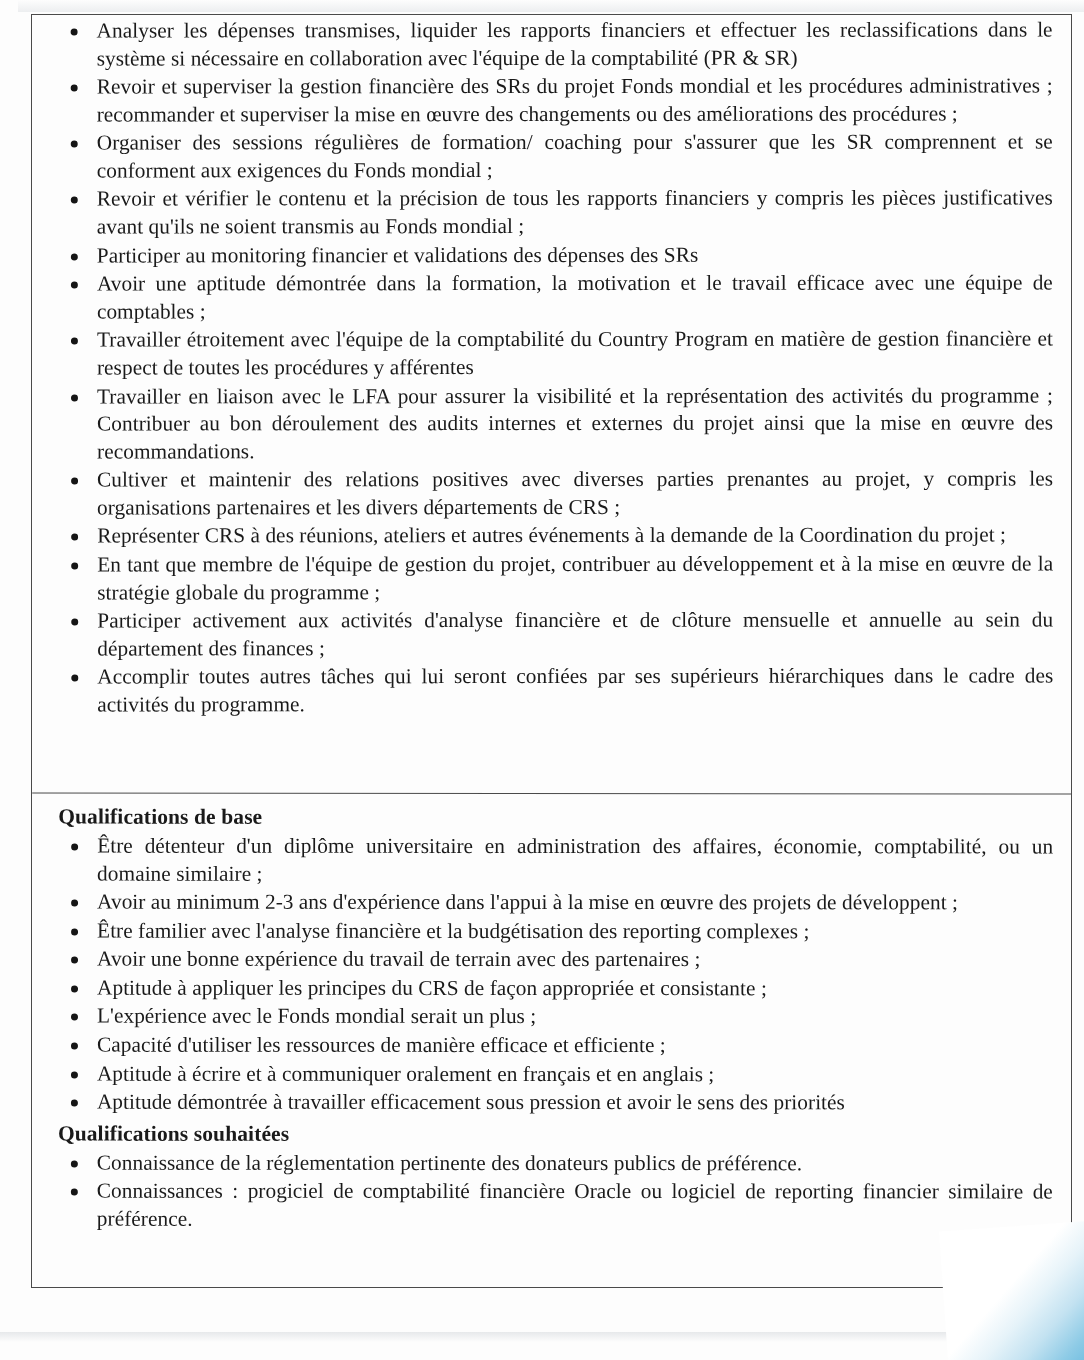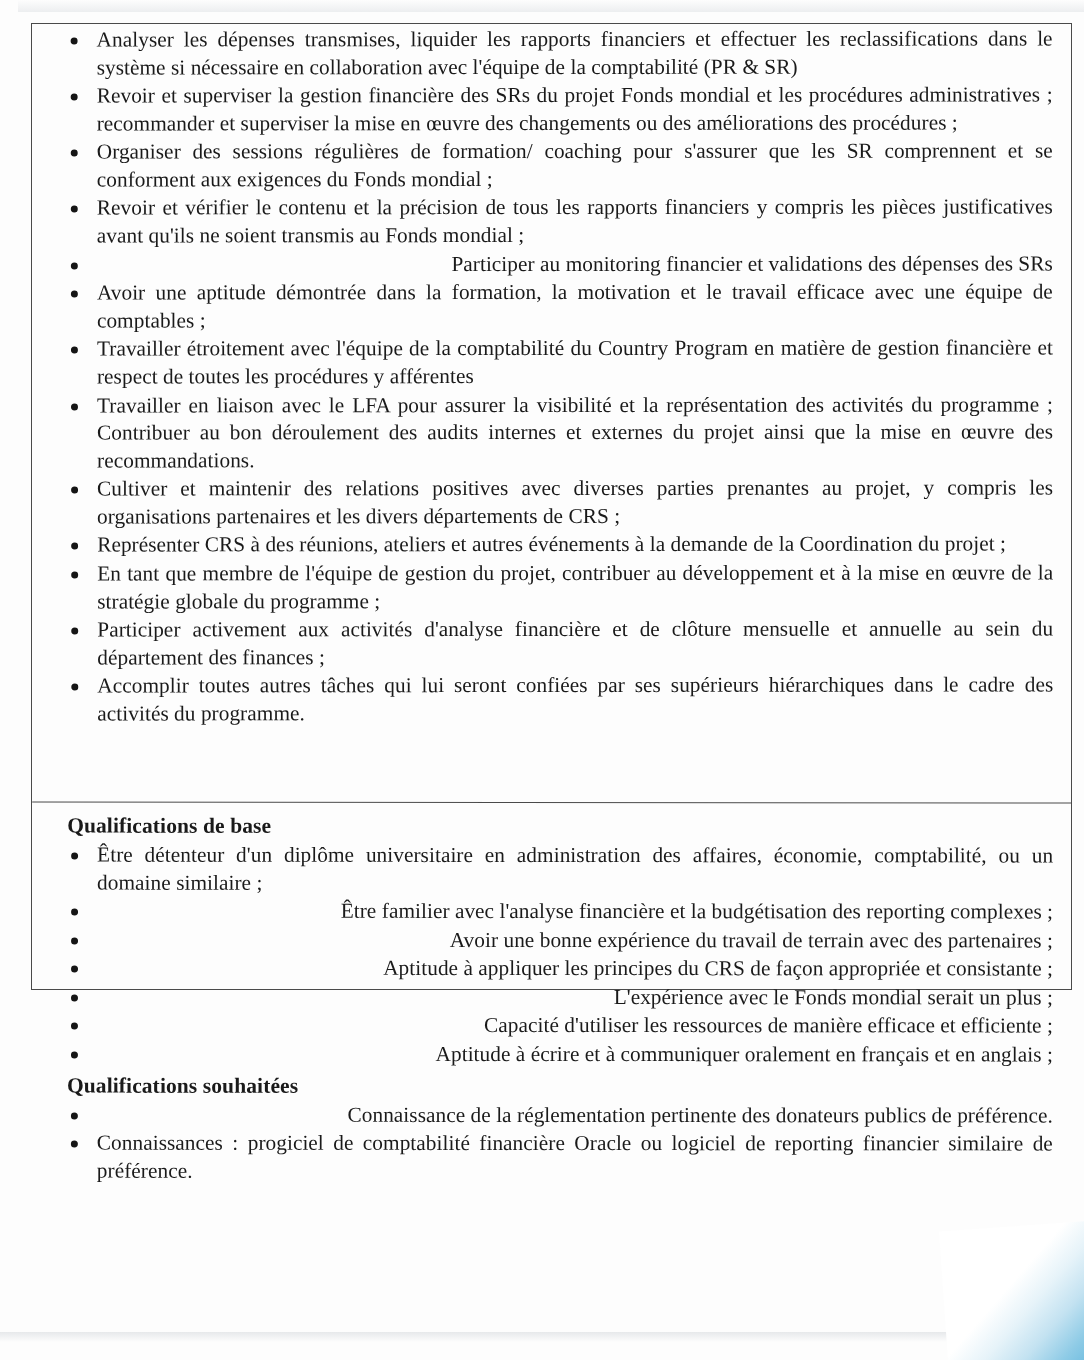"Analyser les dépenses transmises," .doc-table { height: 967px -> 1274px; top: 23px -> 14px }
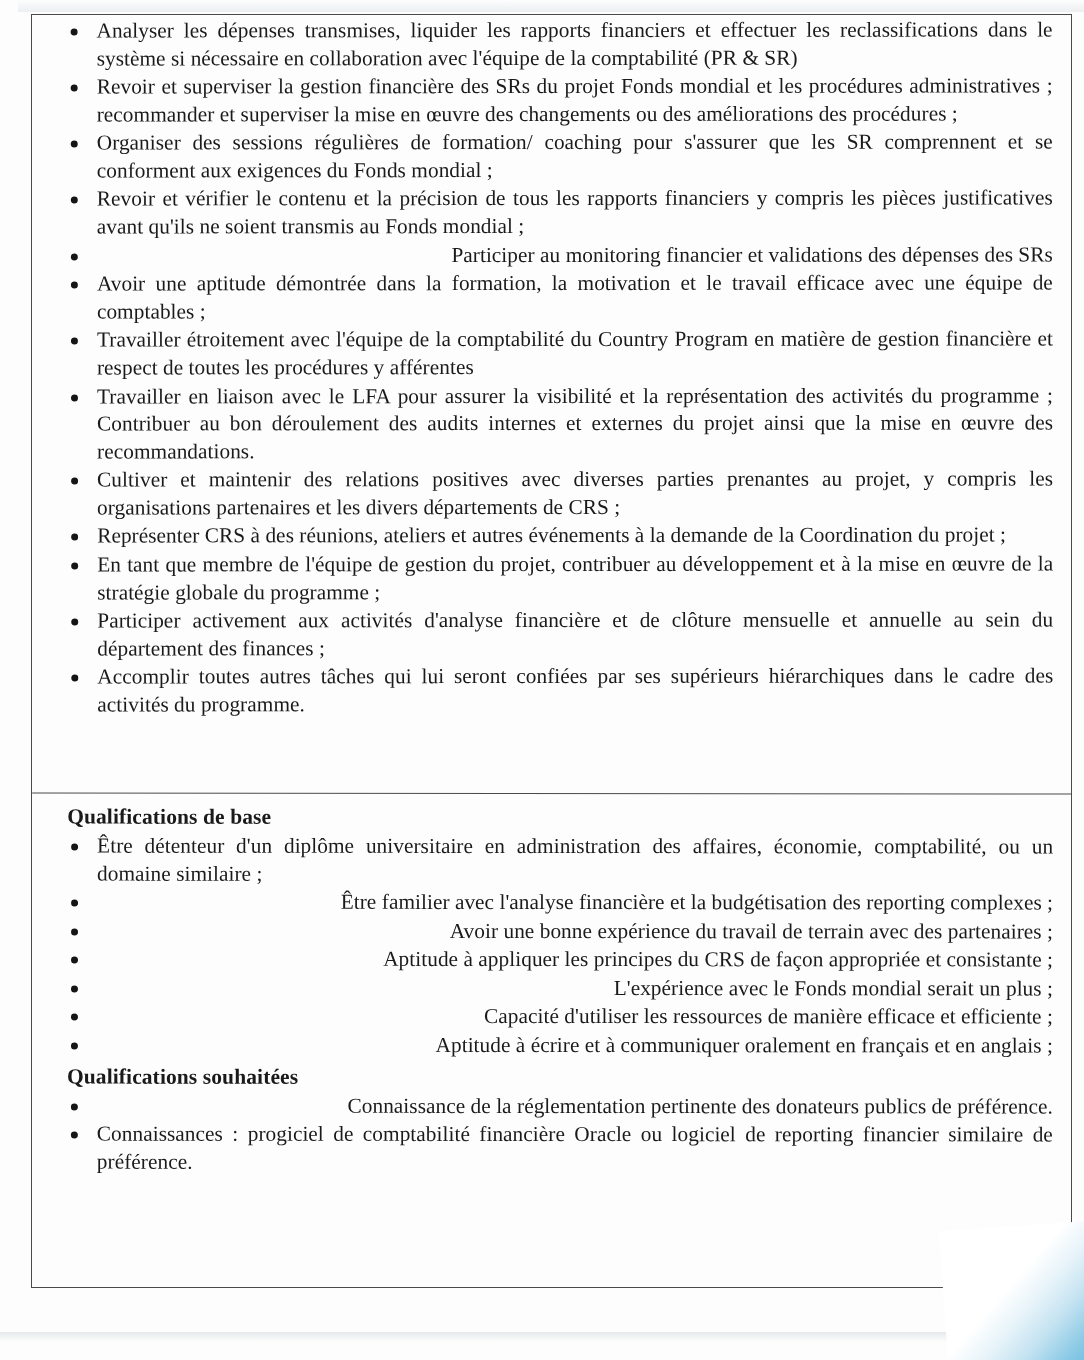"Participer au monitoring financier et" ul.bullets > li.no-justify { text-align: right -> left }
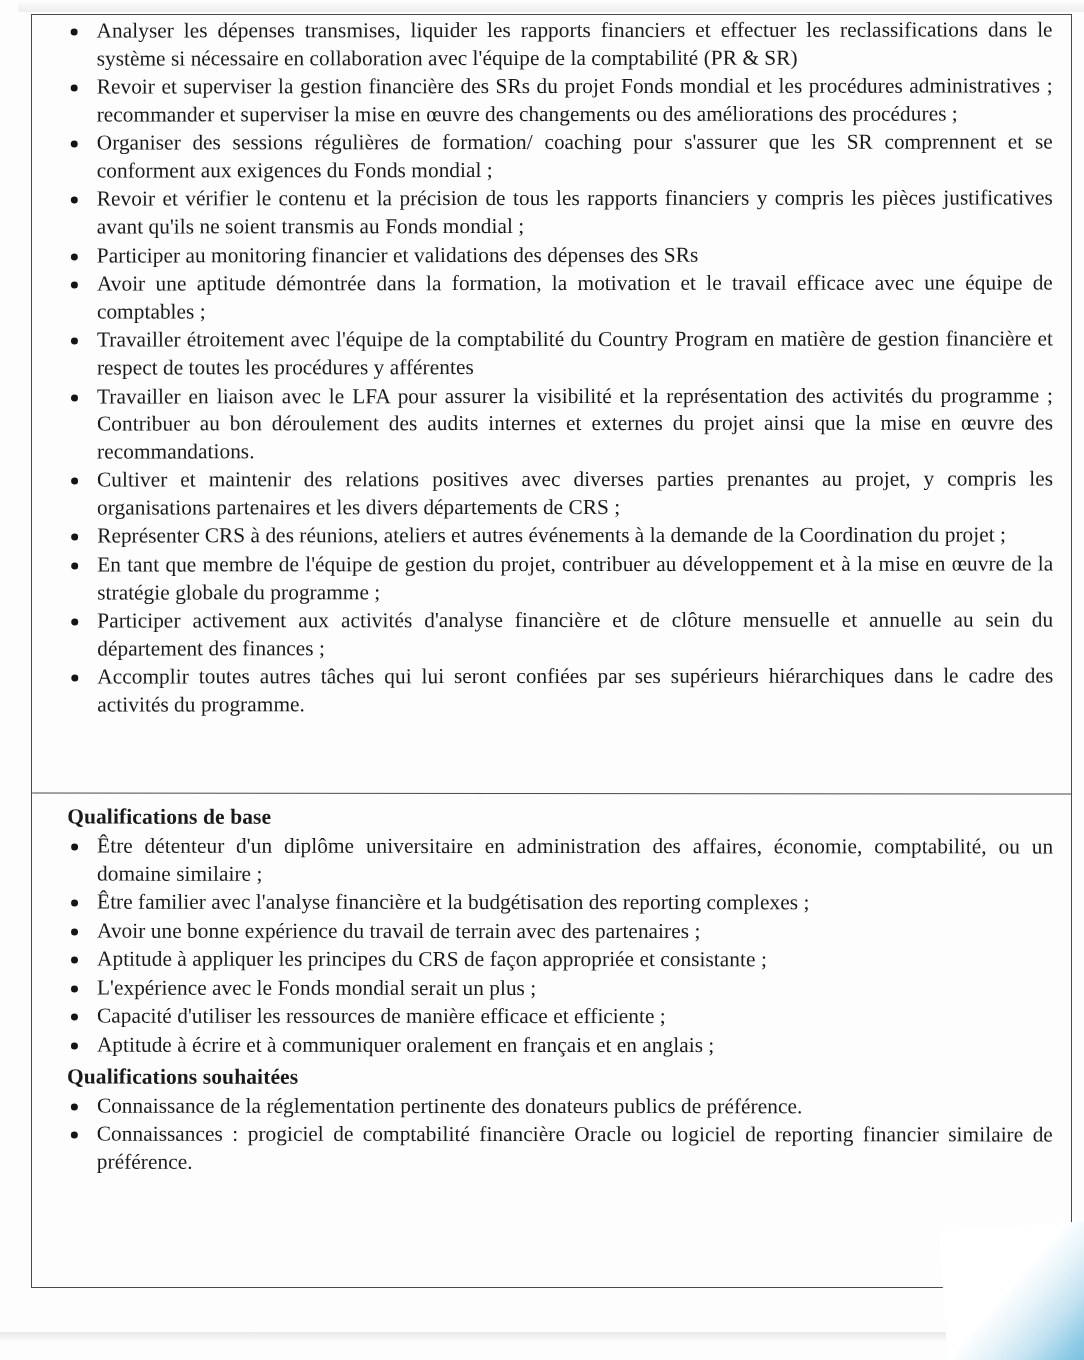"Qualifications de base" .heading { margin: 4px 0 1px 17px -> 4px 0 1px 8px }
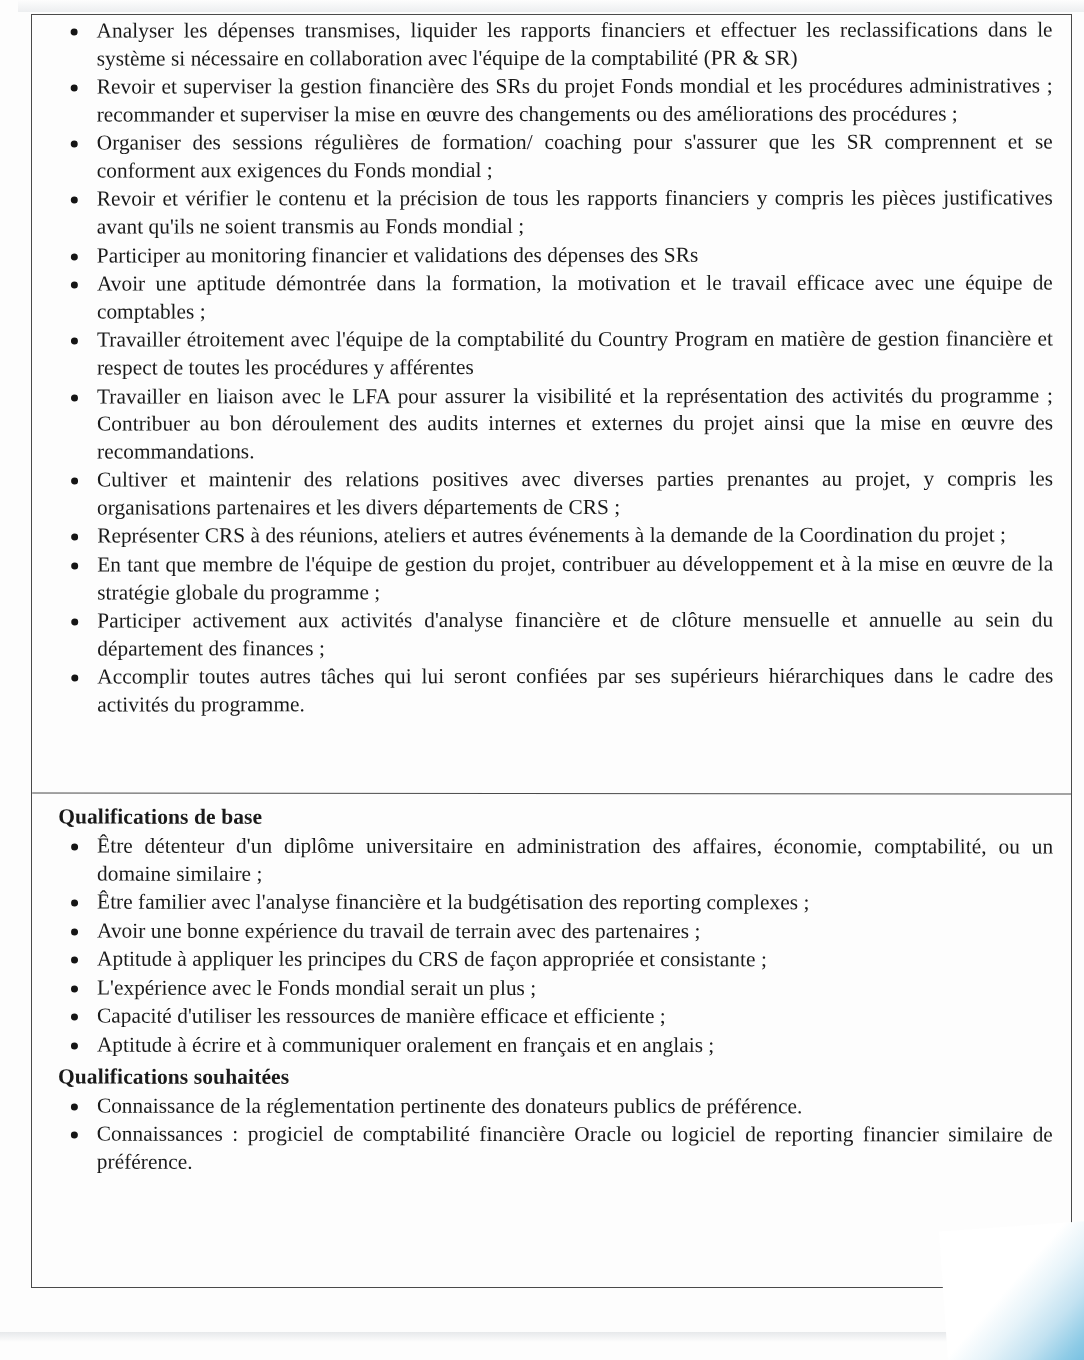"Avoir au minimum 2-3 ans" li { html: none -> <li>Avoir au minimum 2-3 ans d'expérience dans l'appui à la mise en œuvre des projets de développent ;</li> }
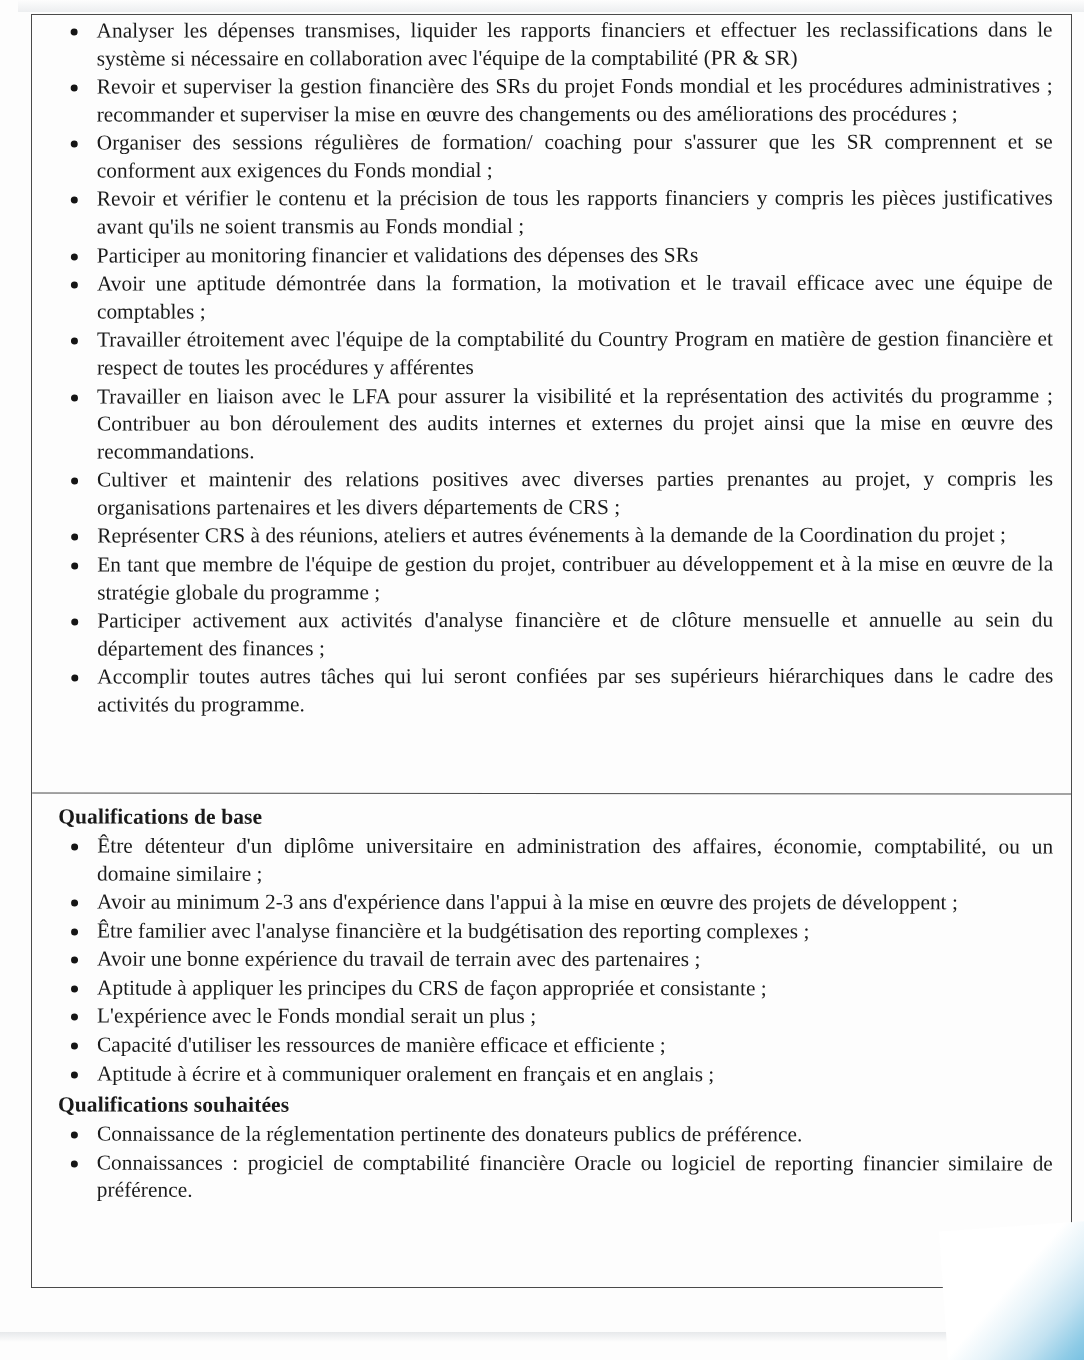"Aptitude démontrée à travailler" li.no-justify { html: none -> <li>Aptitude démontrée à travailler efficacement sous pression et avoir le sens des priorités</li> }
